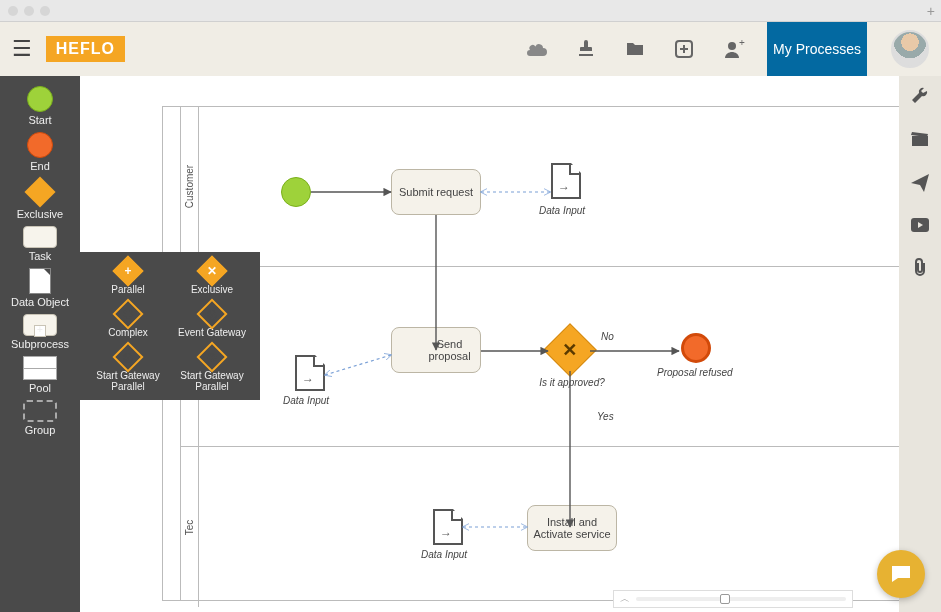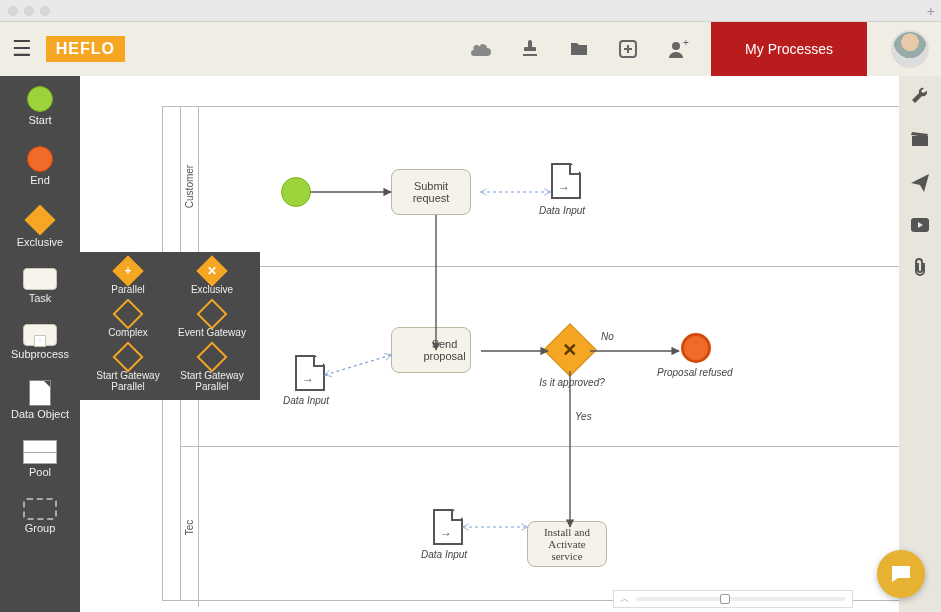"My Processes" .my-proc { background: #b91c1c -> #0369a1; padding: 0 34px -> 0 6px }
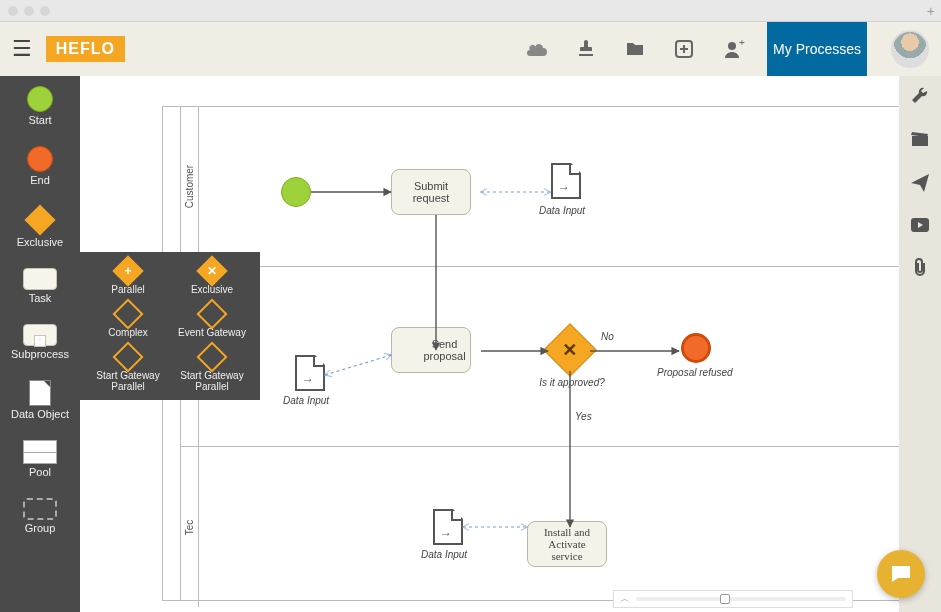"Start" .left-palette { gap: 16px -> 2px }
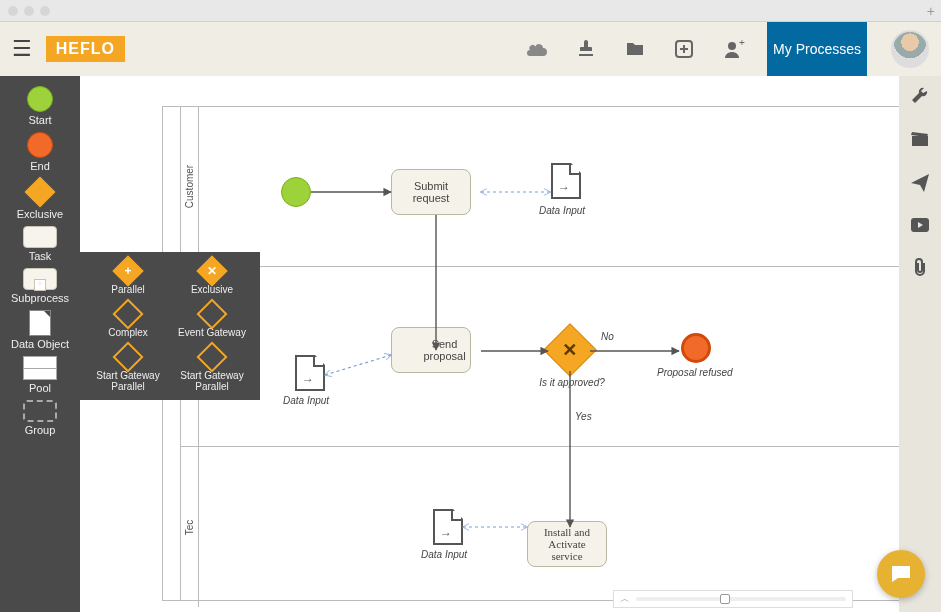"Submit request" .task { width: 80px -> 90px }
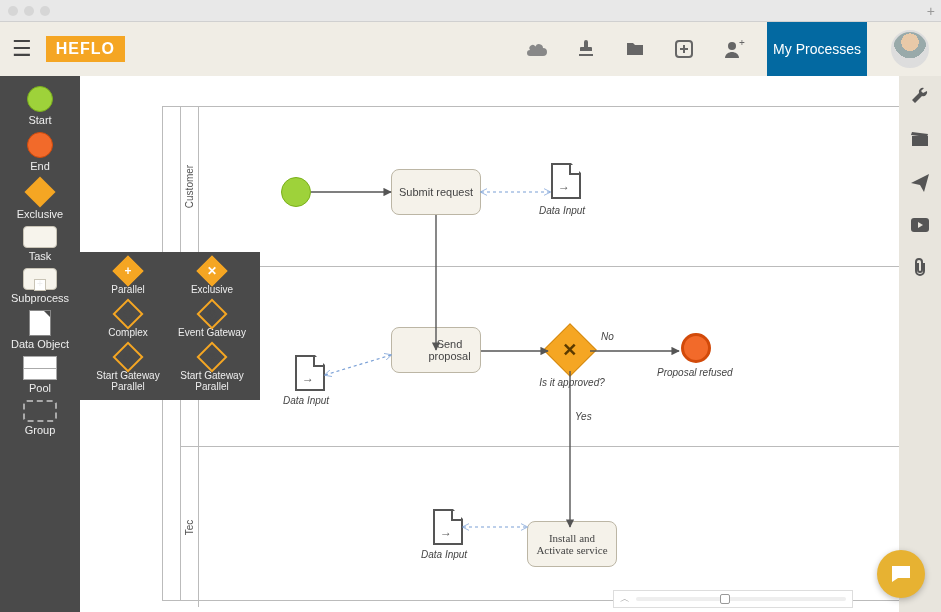"Subprocess" div.pal-item { order: before "Data Object" -> after "Data Object" }
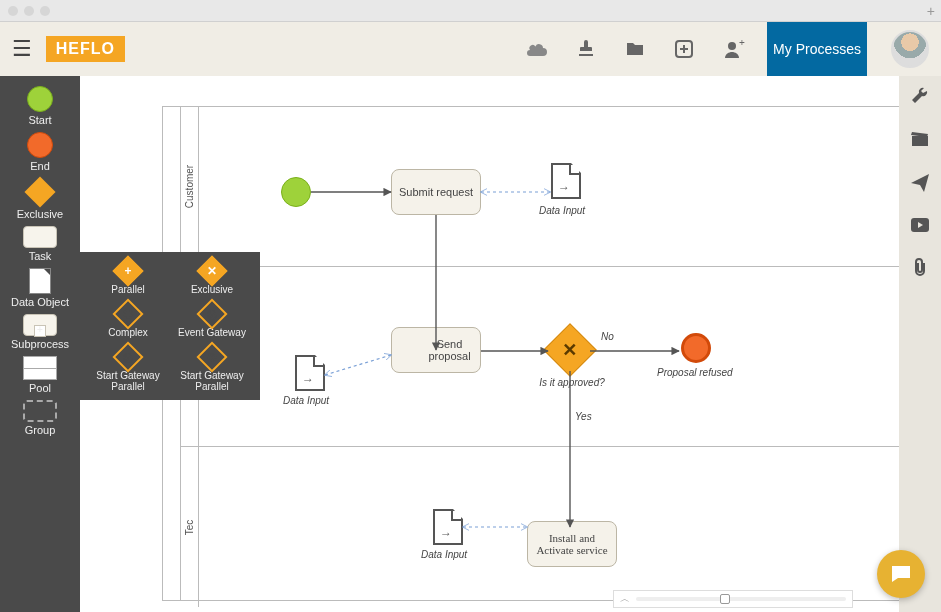"Yes" div.lbl { left: 394px -> 416px }
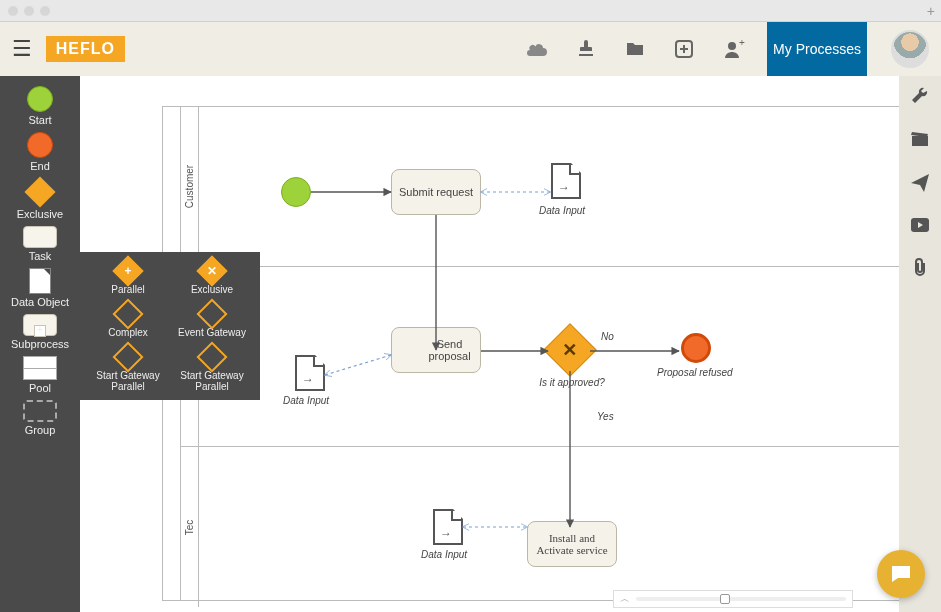"Install and Activate service" div.node { font-family: Liberation Serif, serif -> none; top: 74px -> 58px }
